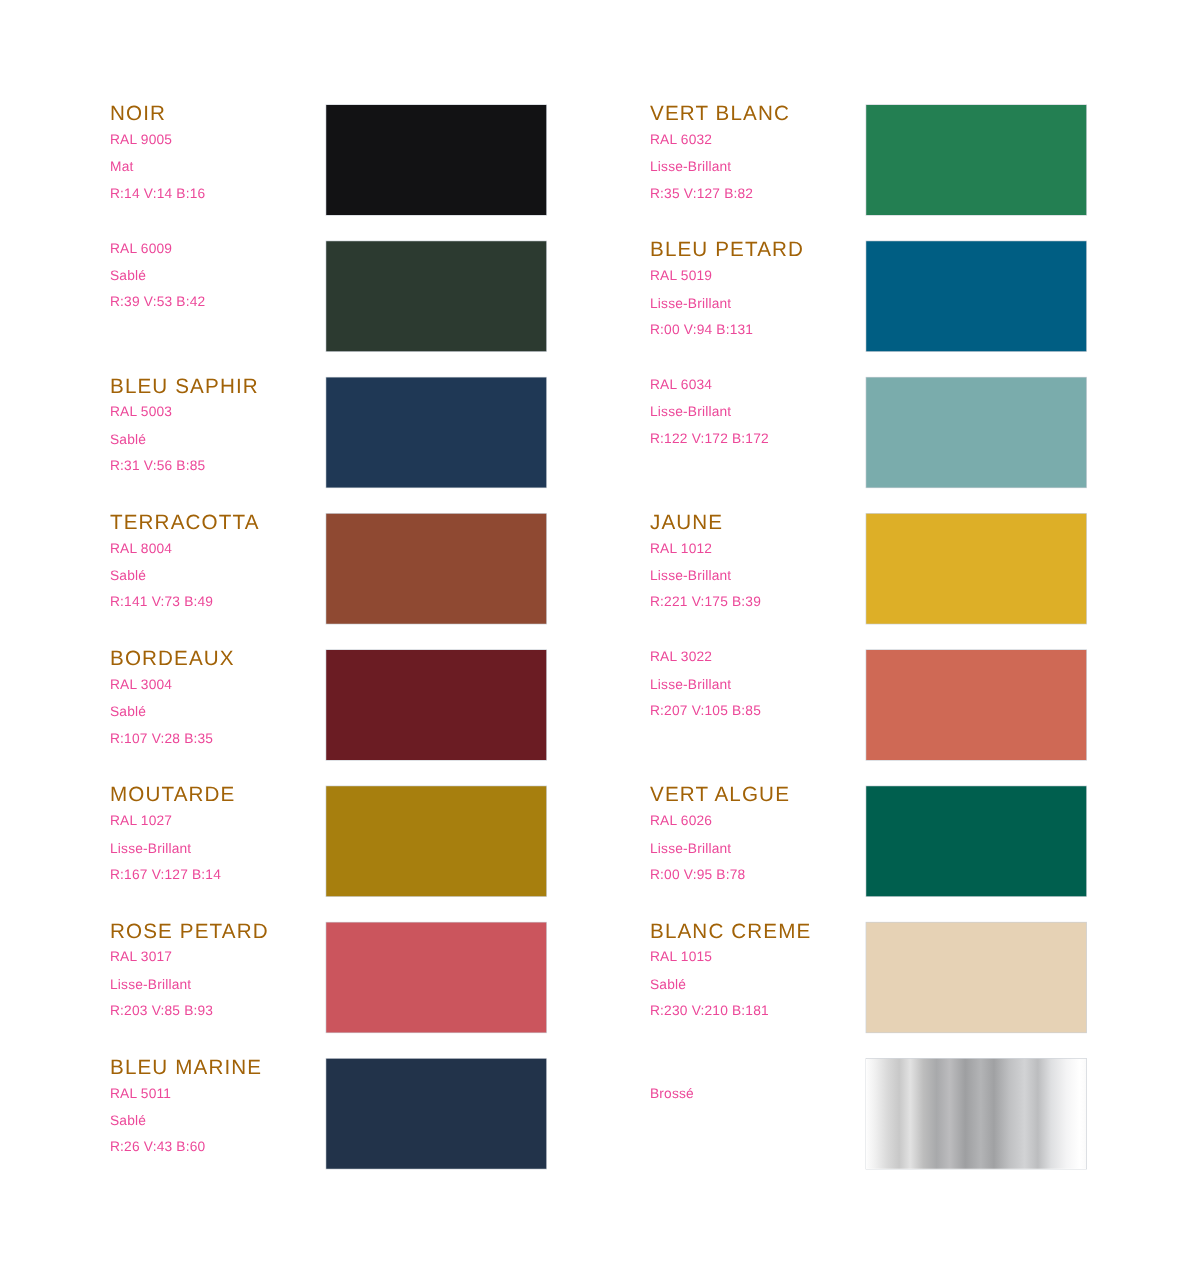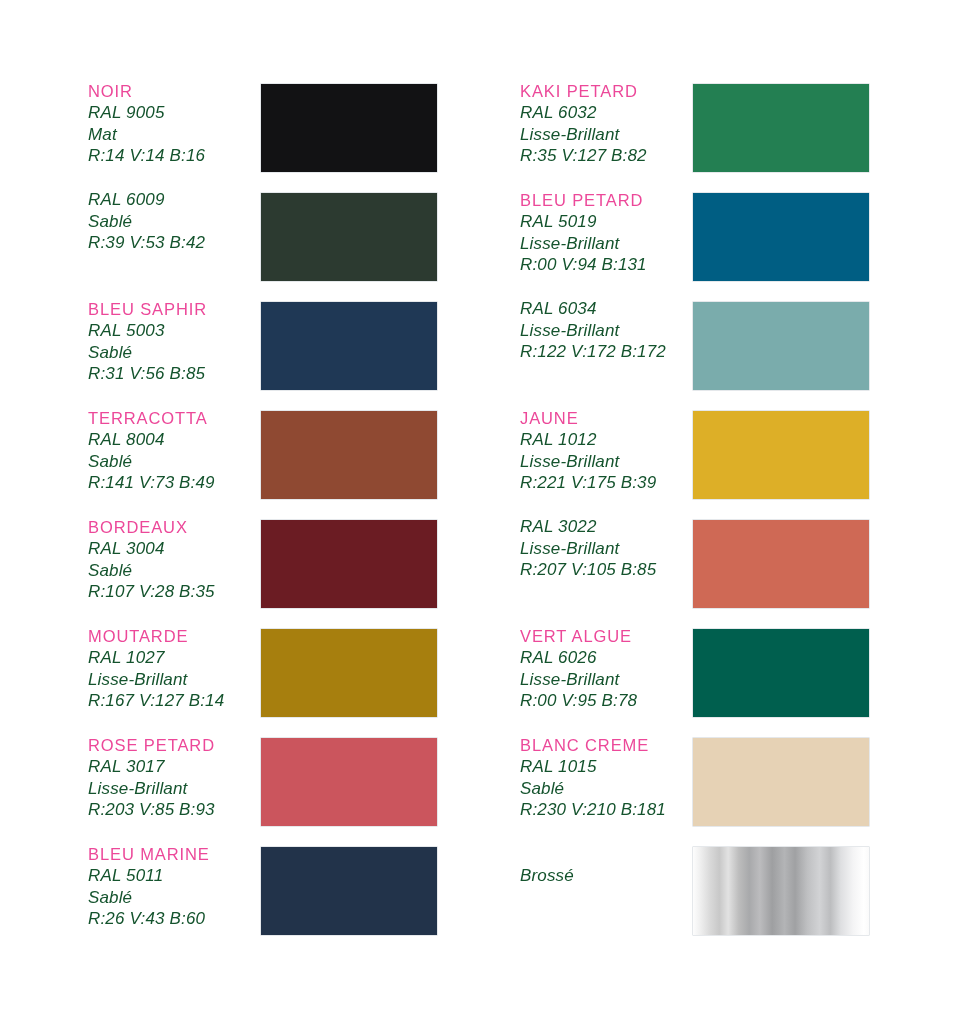"NOIR" .swatch-name { color: #ec4899 -> #a16207 }
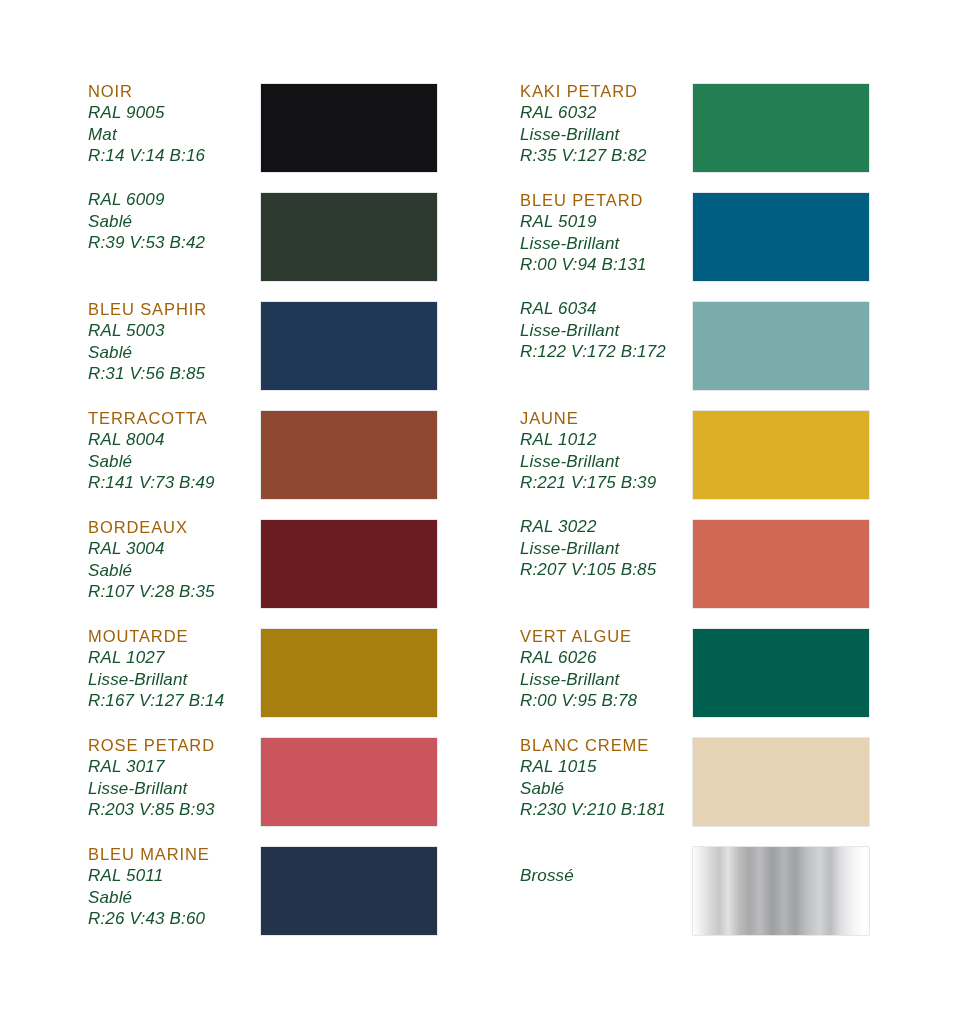"KAKI PETARD" div.swatch-name { text: KAKI PETARD -> VERT BLANC }
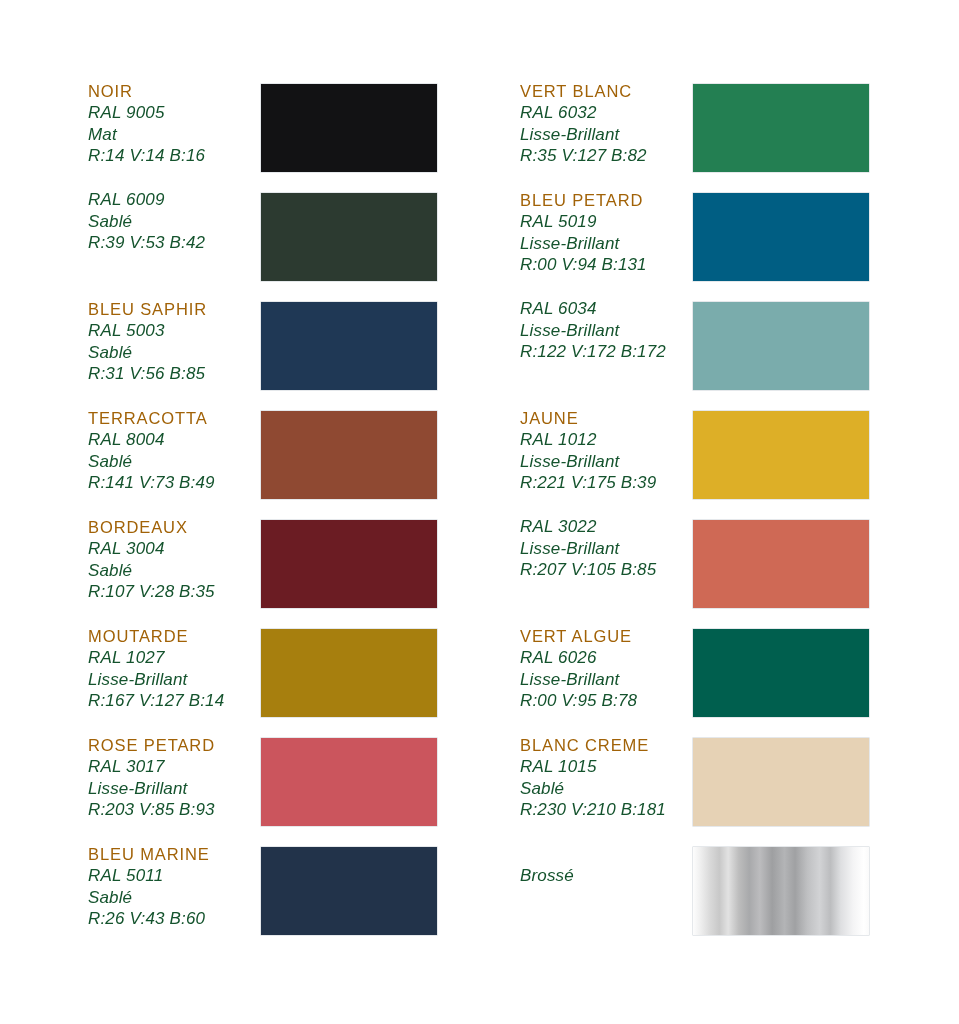"RAL 9005" .swatch-ral, .swatch-finish, .swatch-rgb { color: #14532d -> #ec4899; font-size: 17px -> 11px; font-style: italic -> none }
